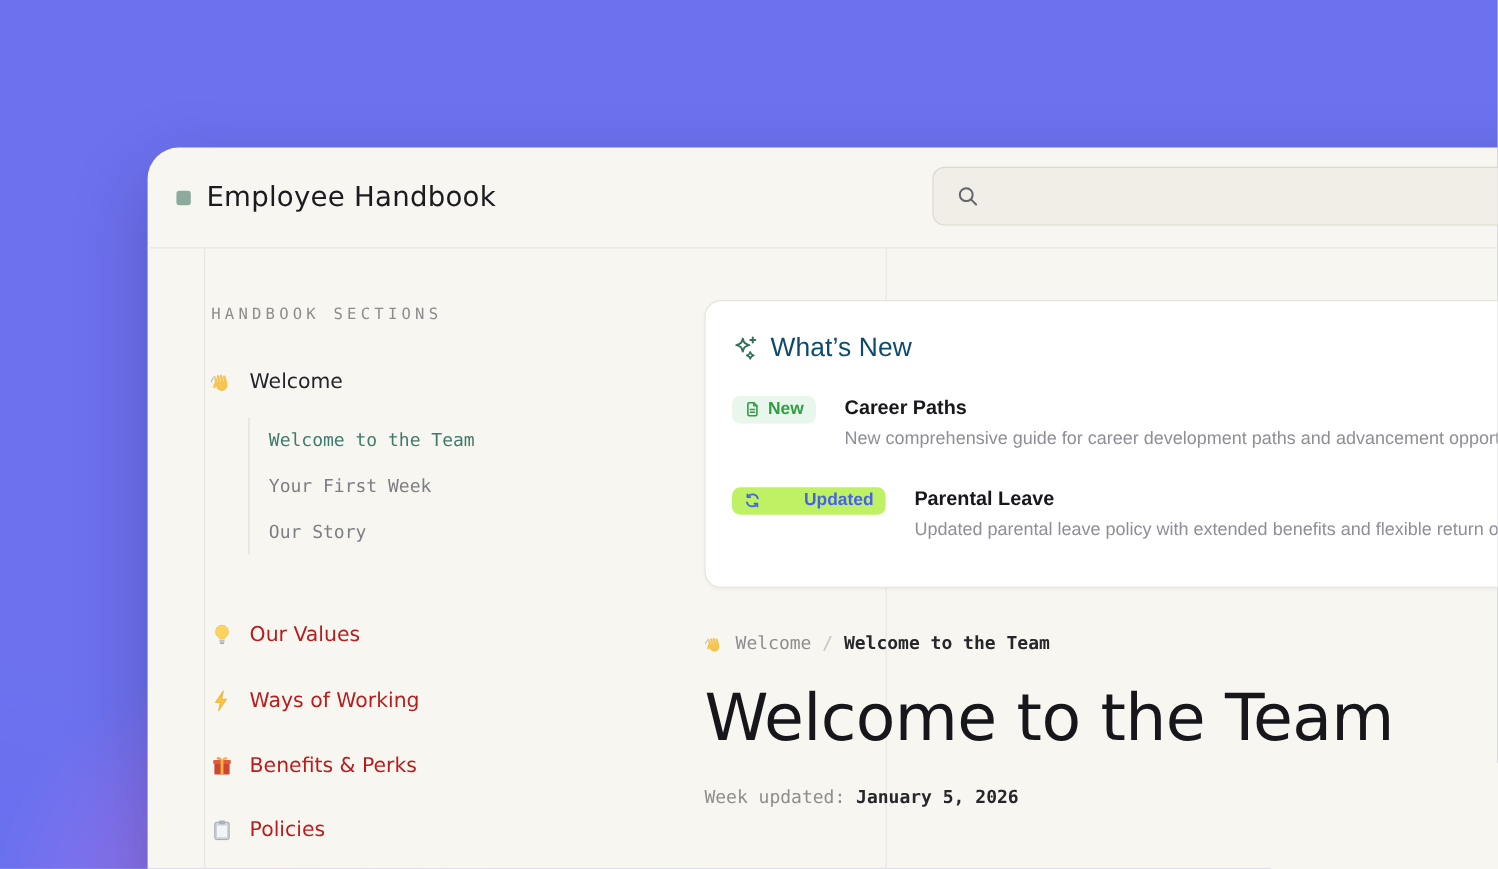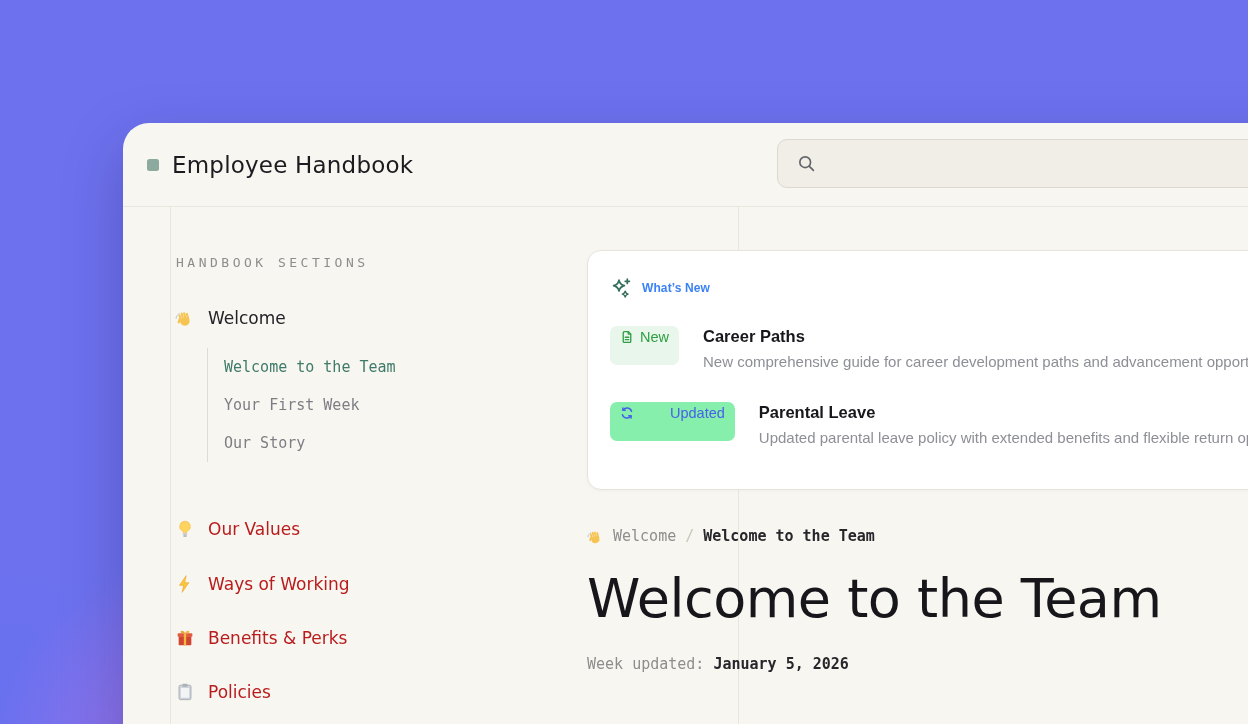"What’s New" .wn-title { color: #3b82f6 -> #0c4a6e; font-size: 12px -> 22px; font-weight: 700 -> 400 }
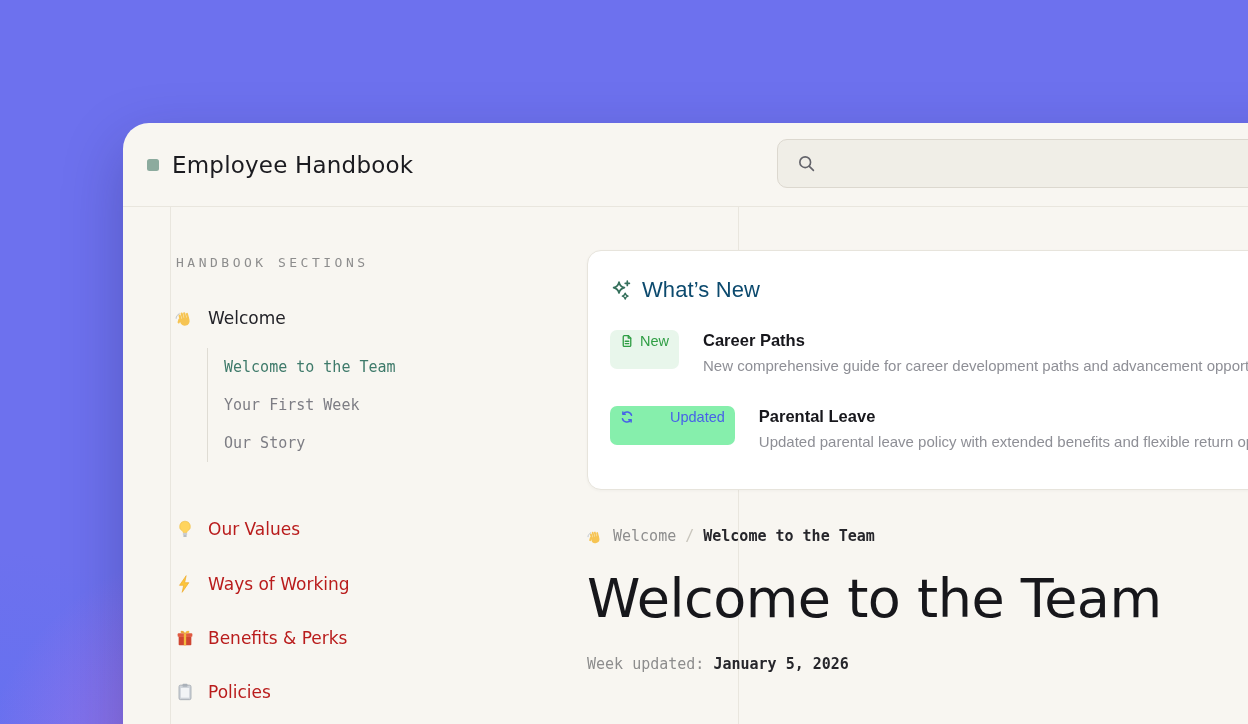"New" .badge { font-weight: 400 -> 700; padding: 3px 10px 20px -> 3px 10px 4px }
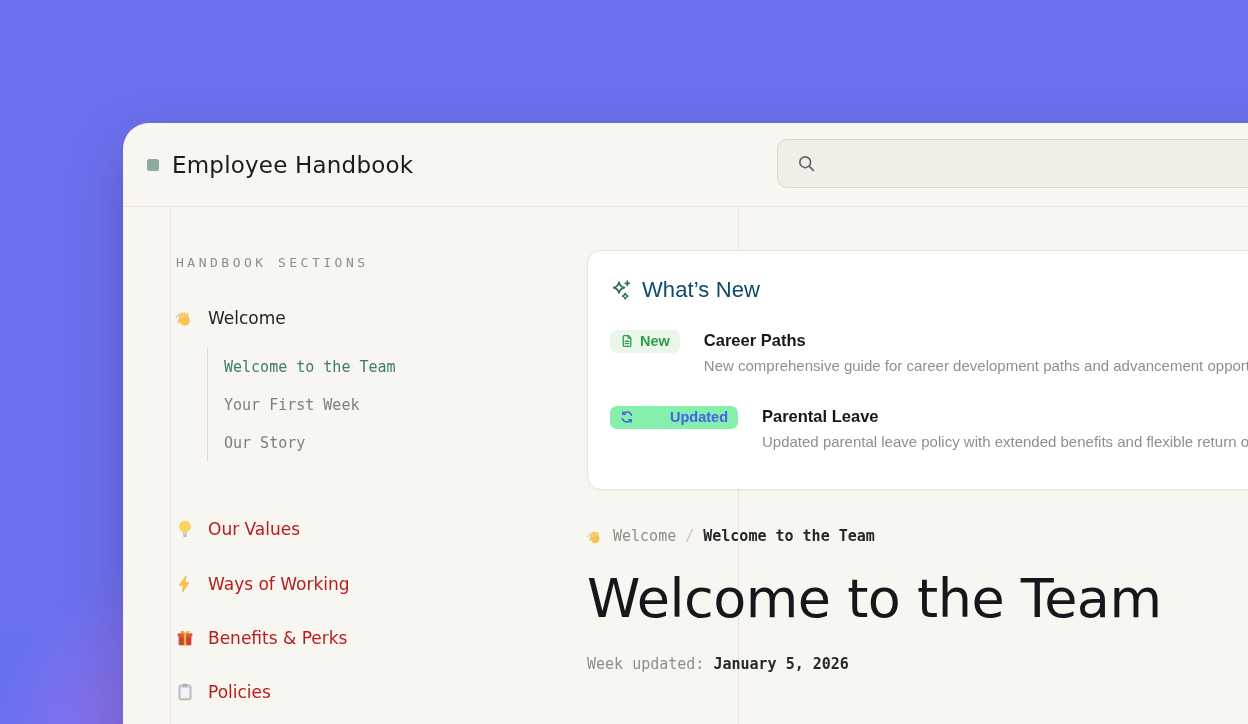"Updated" .badge.updated { background: #86efac -> #bef264 }
